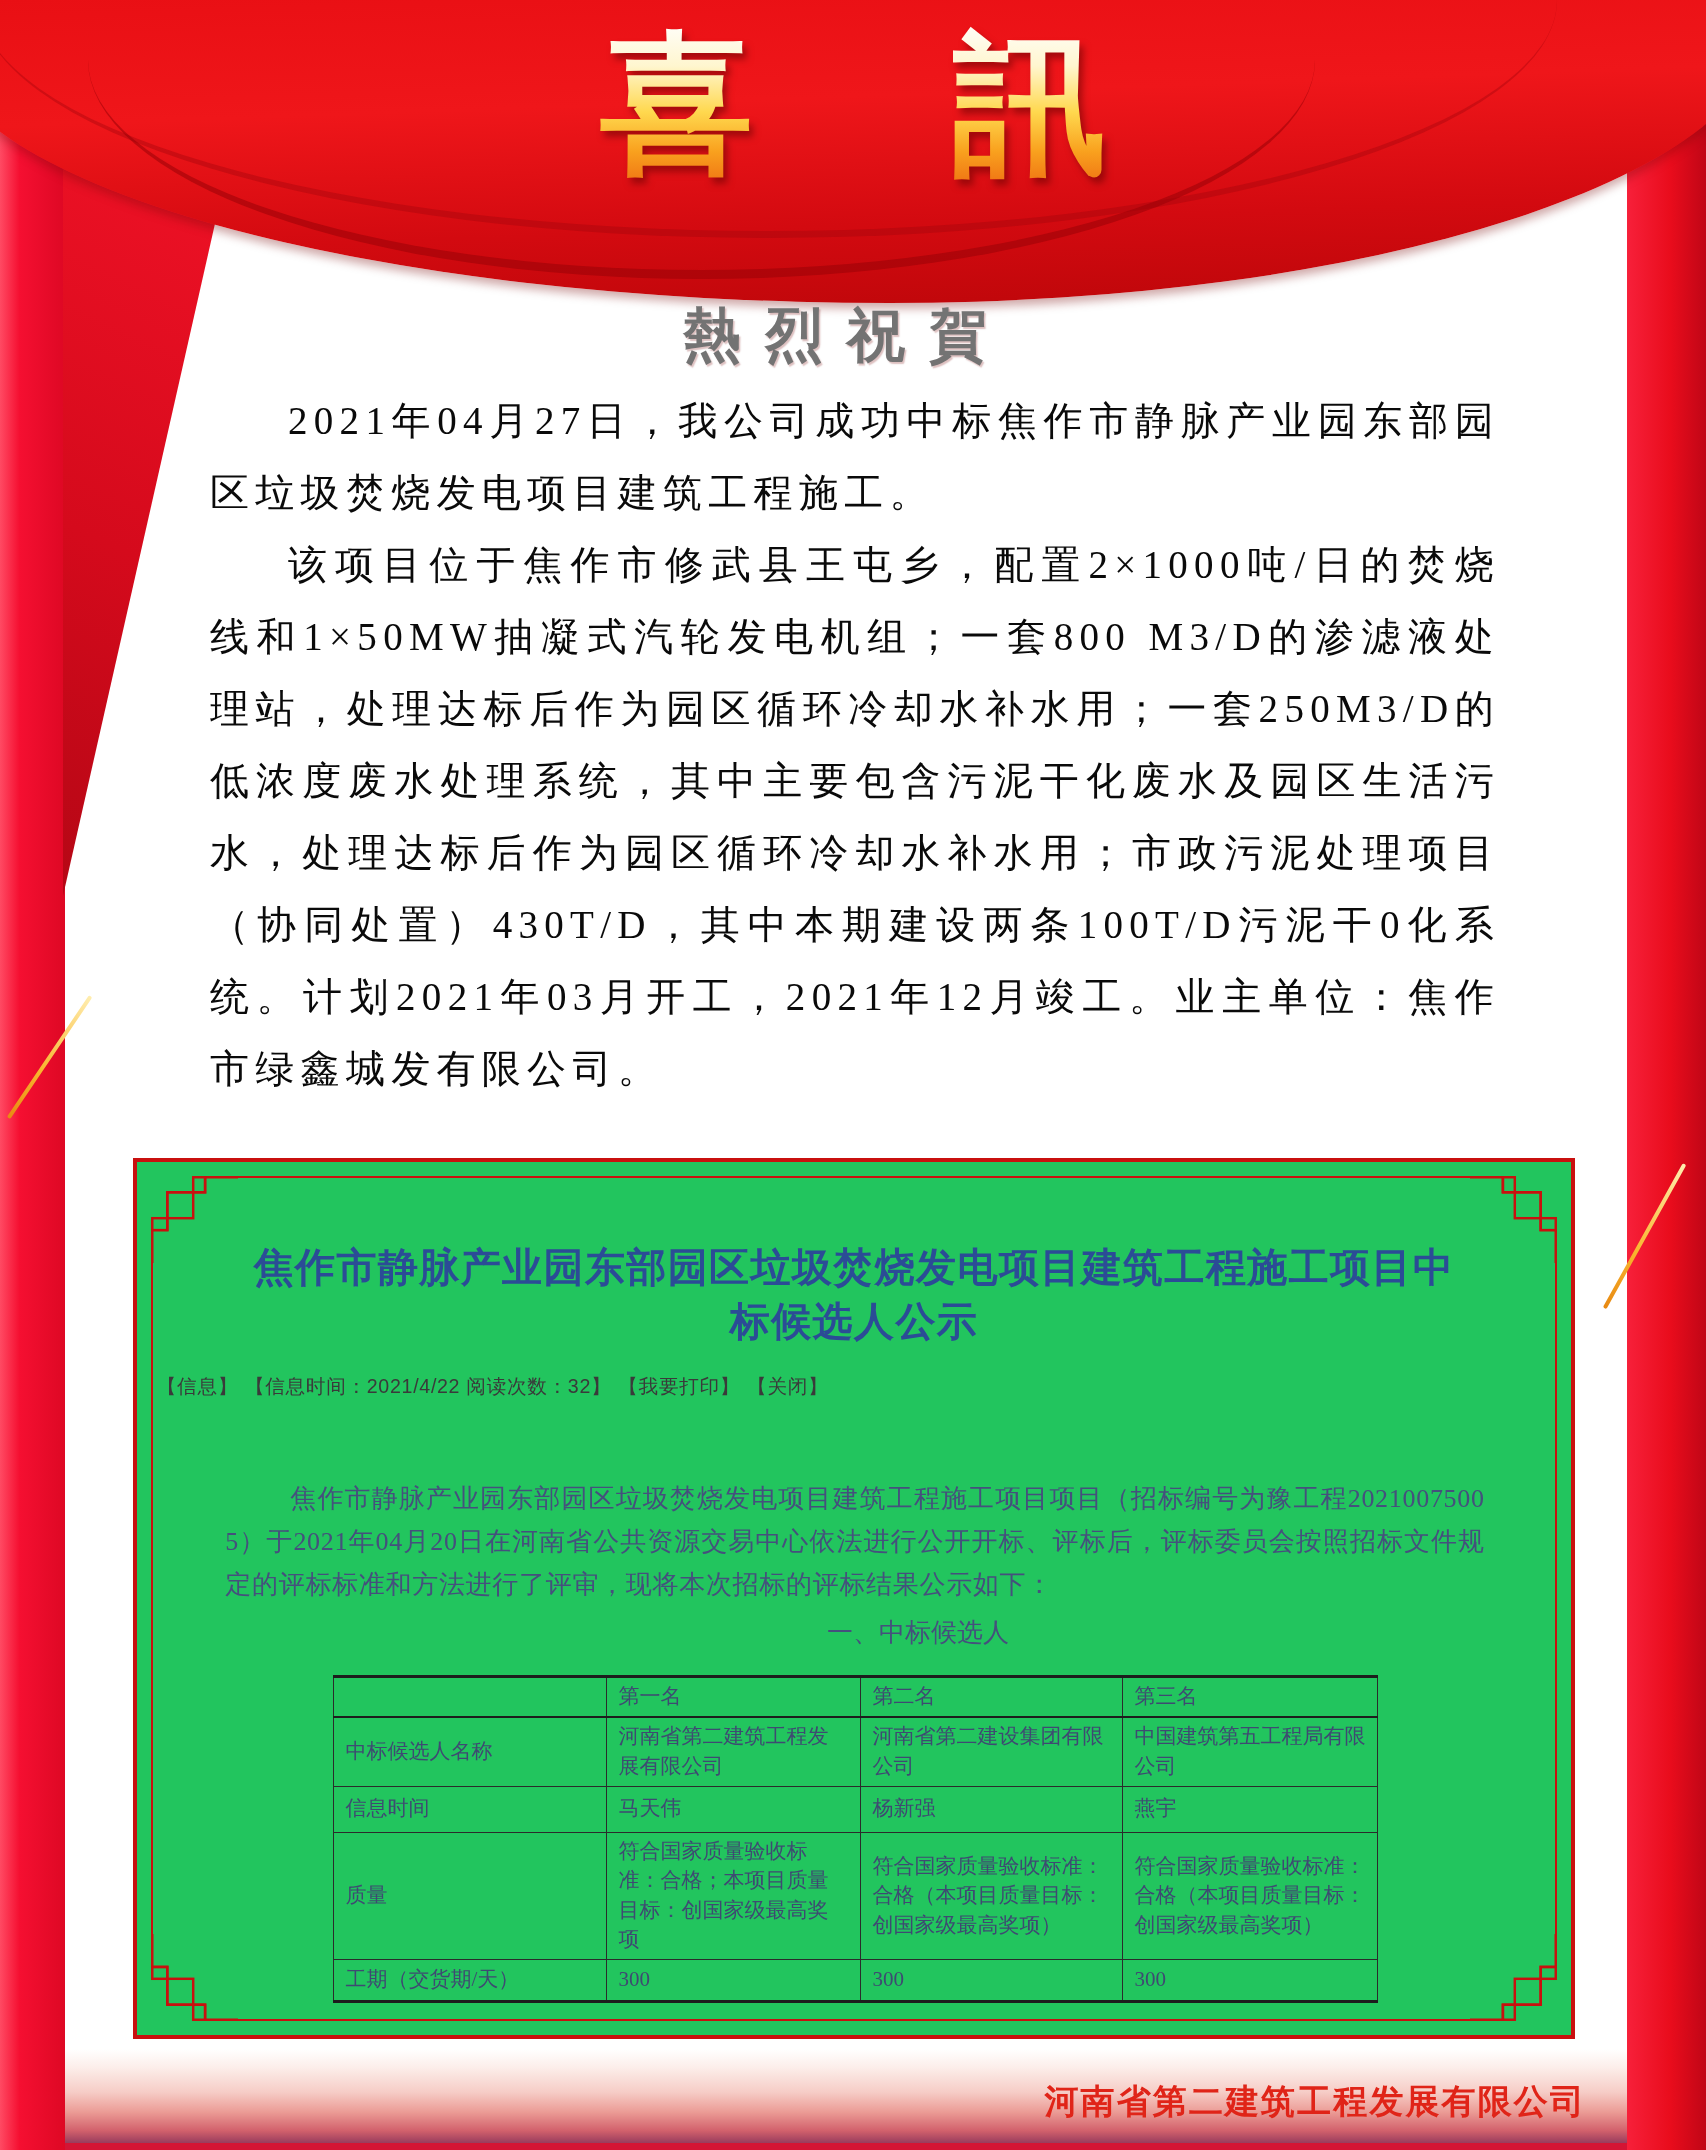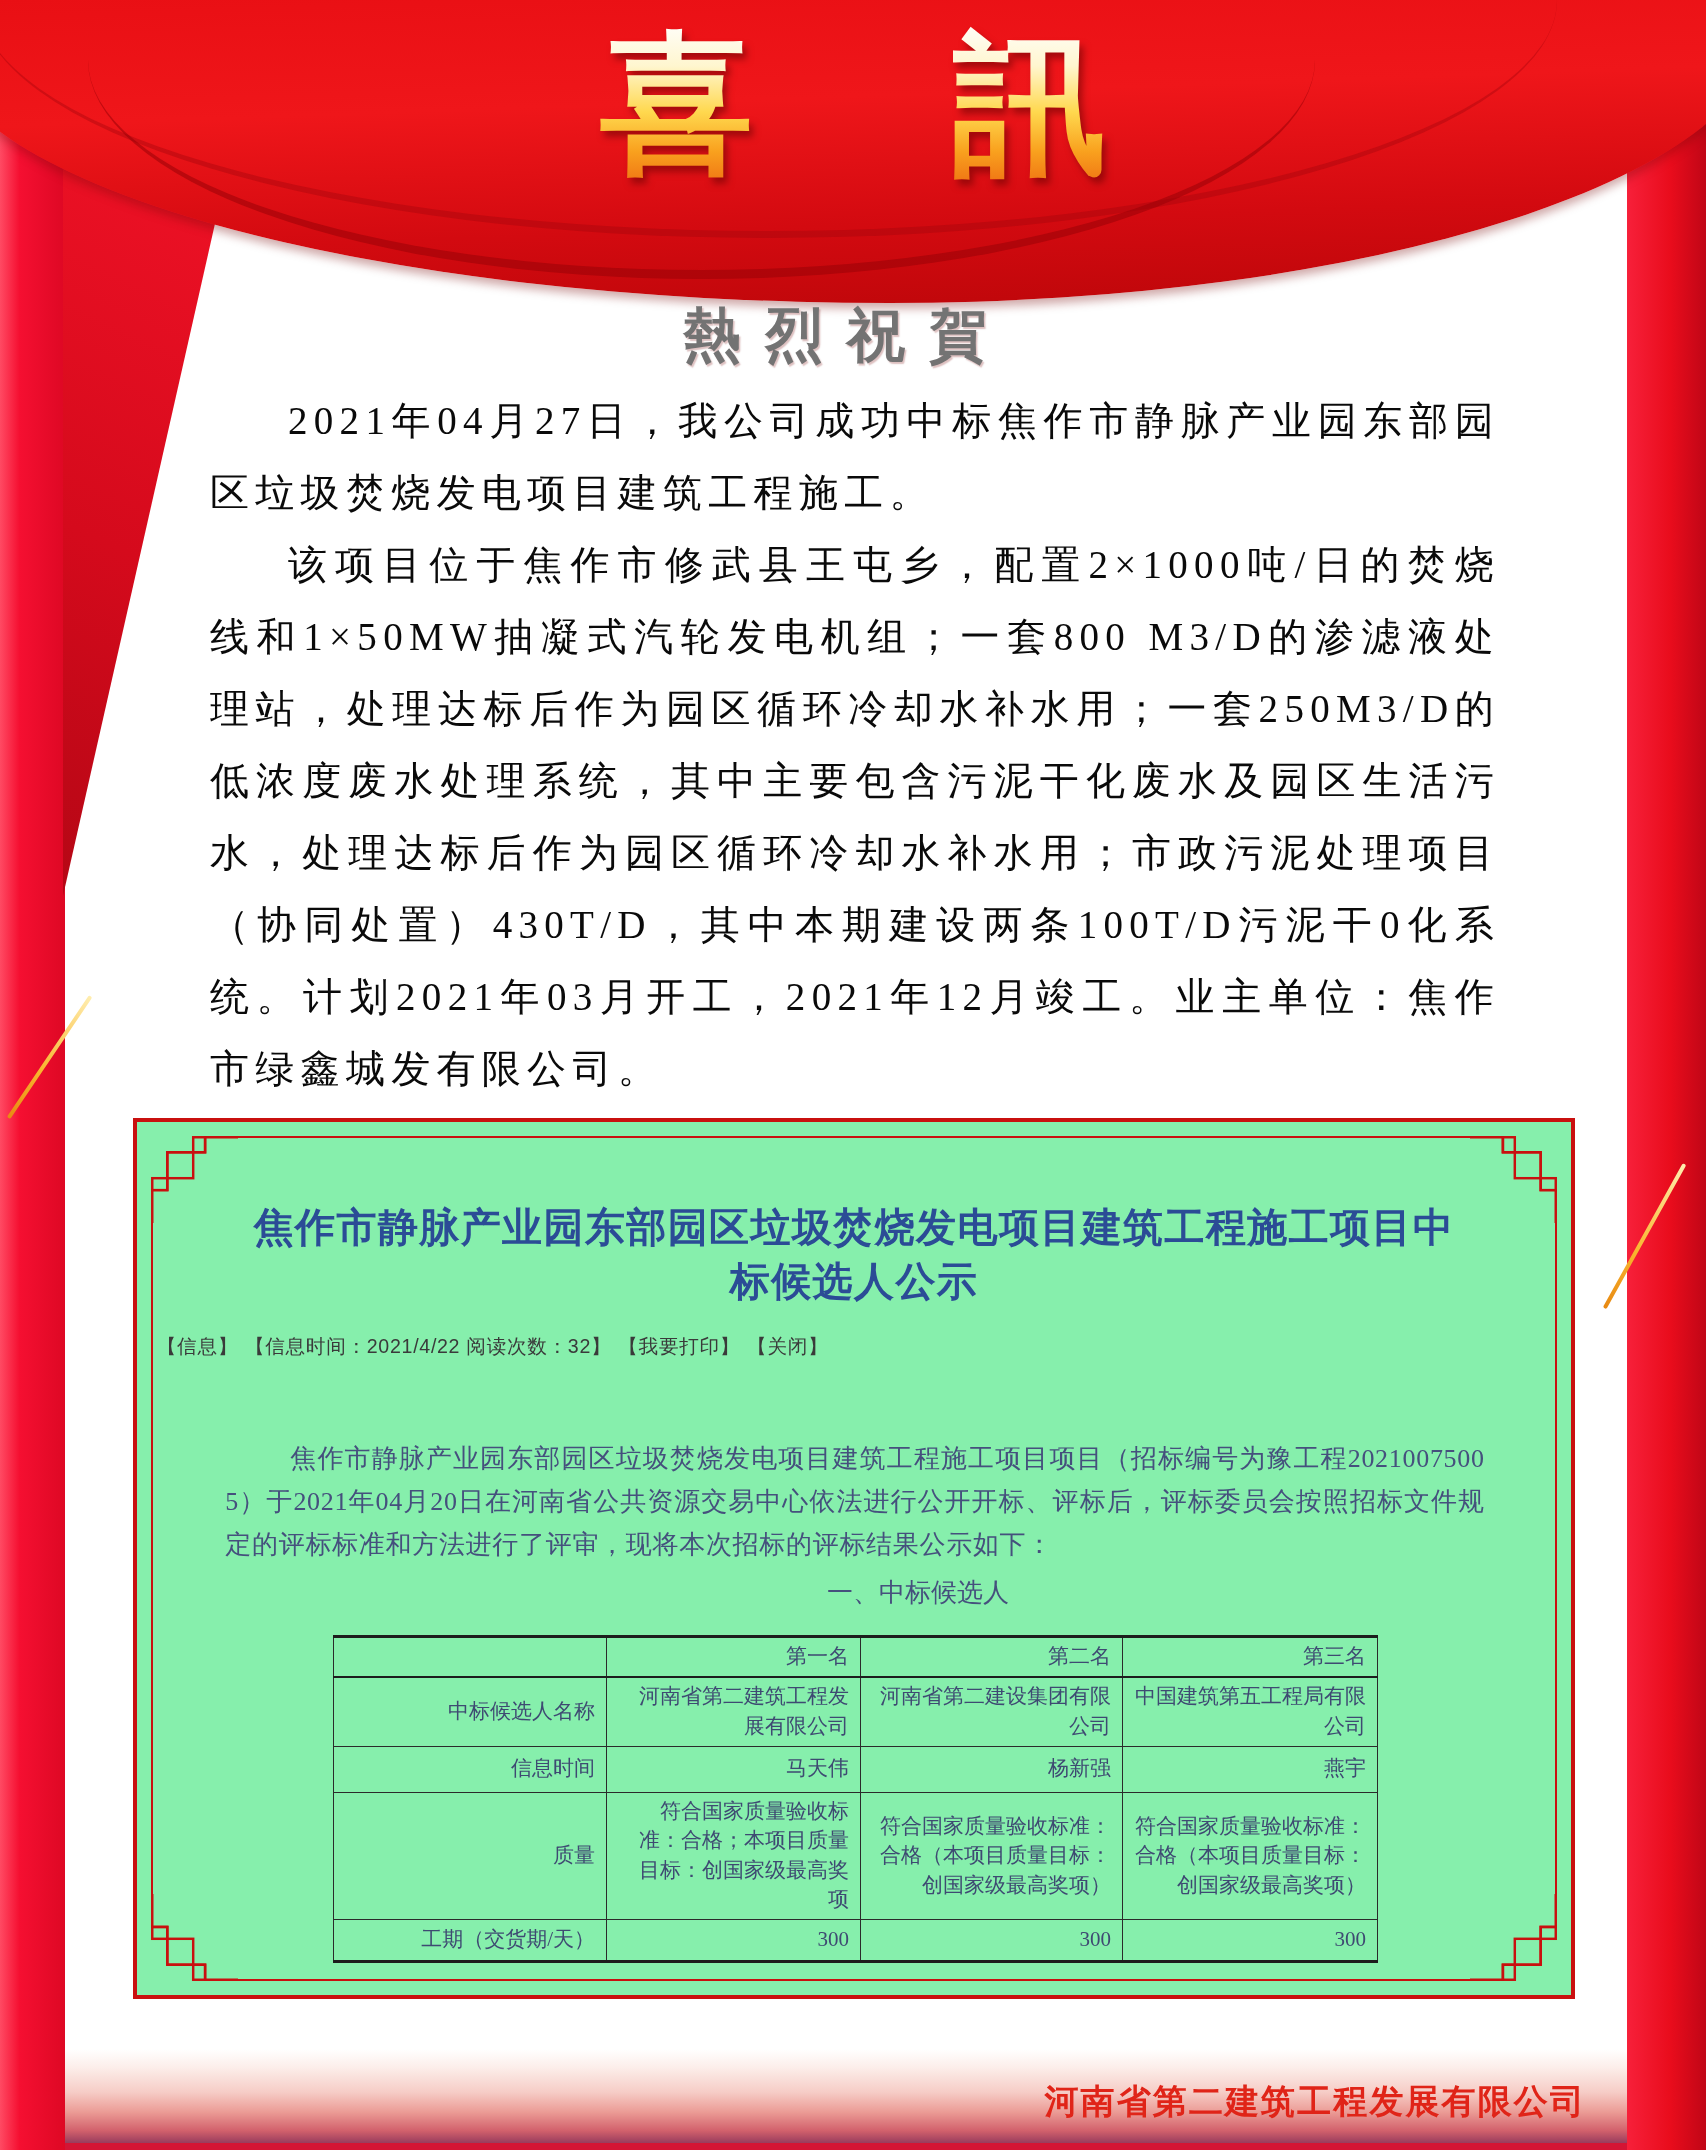"焦作市静脉产业园东部园区垃圾焚烧发电项目建筑工程施工项目中标候选人公示" .frame { background: #86efac -> #22c55e; top: 1118px -> 1158px }
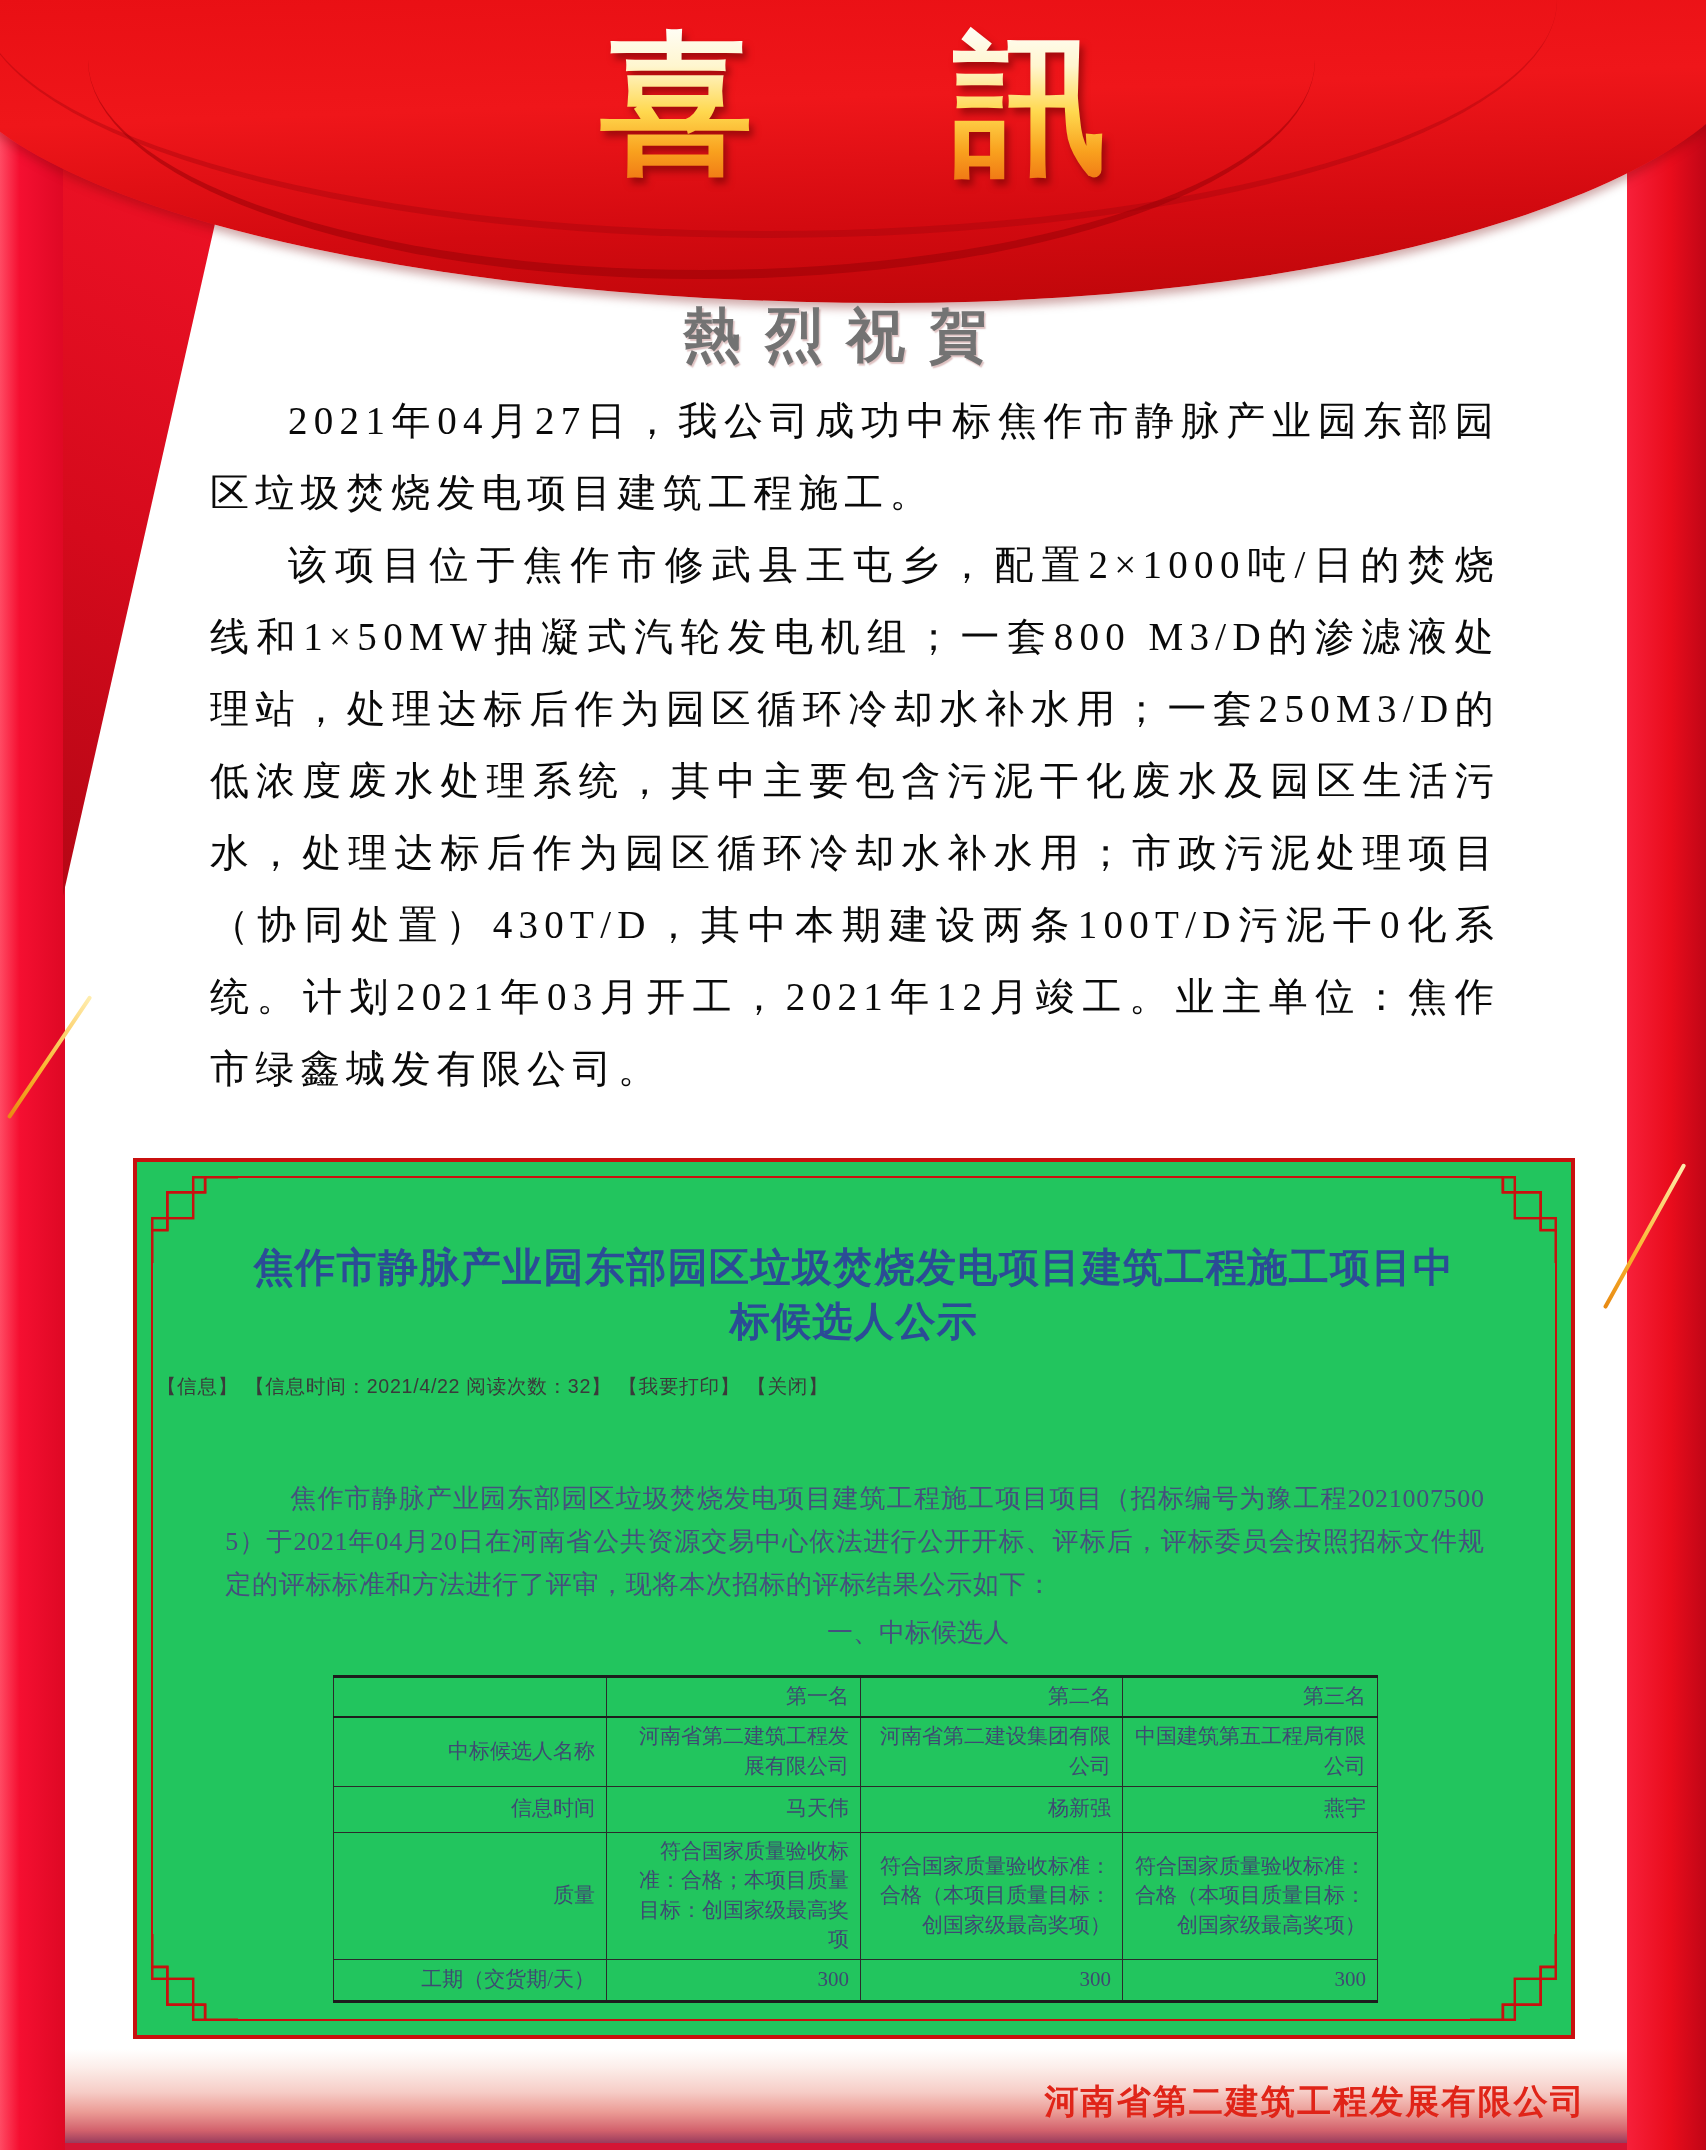"第一名" .notice-table th,.notice-table td { text-align: right -> left }
